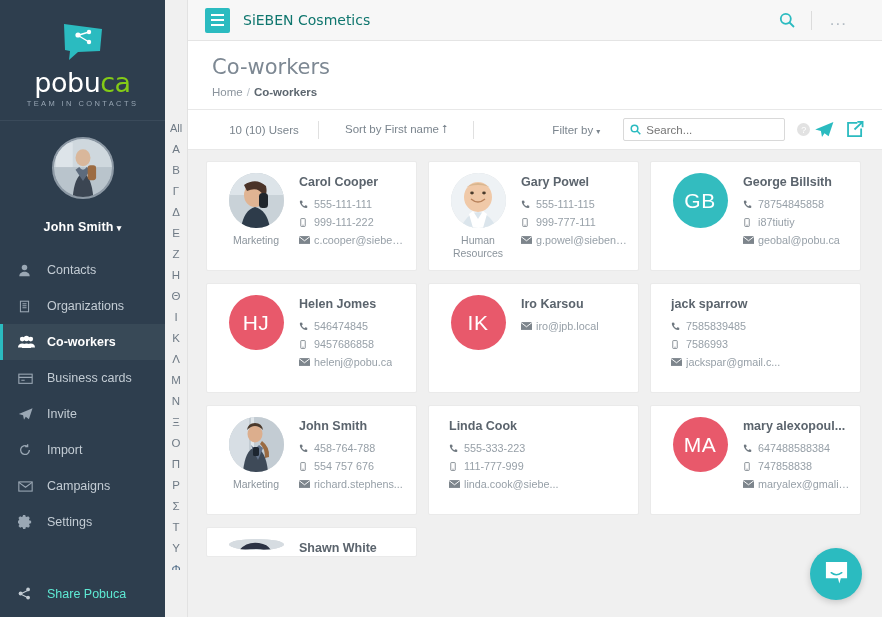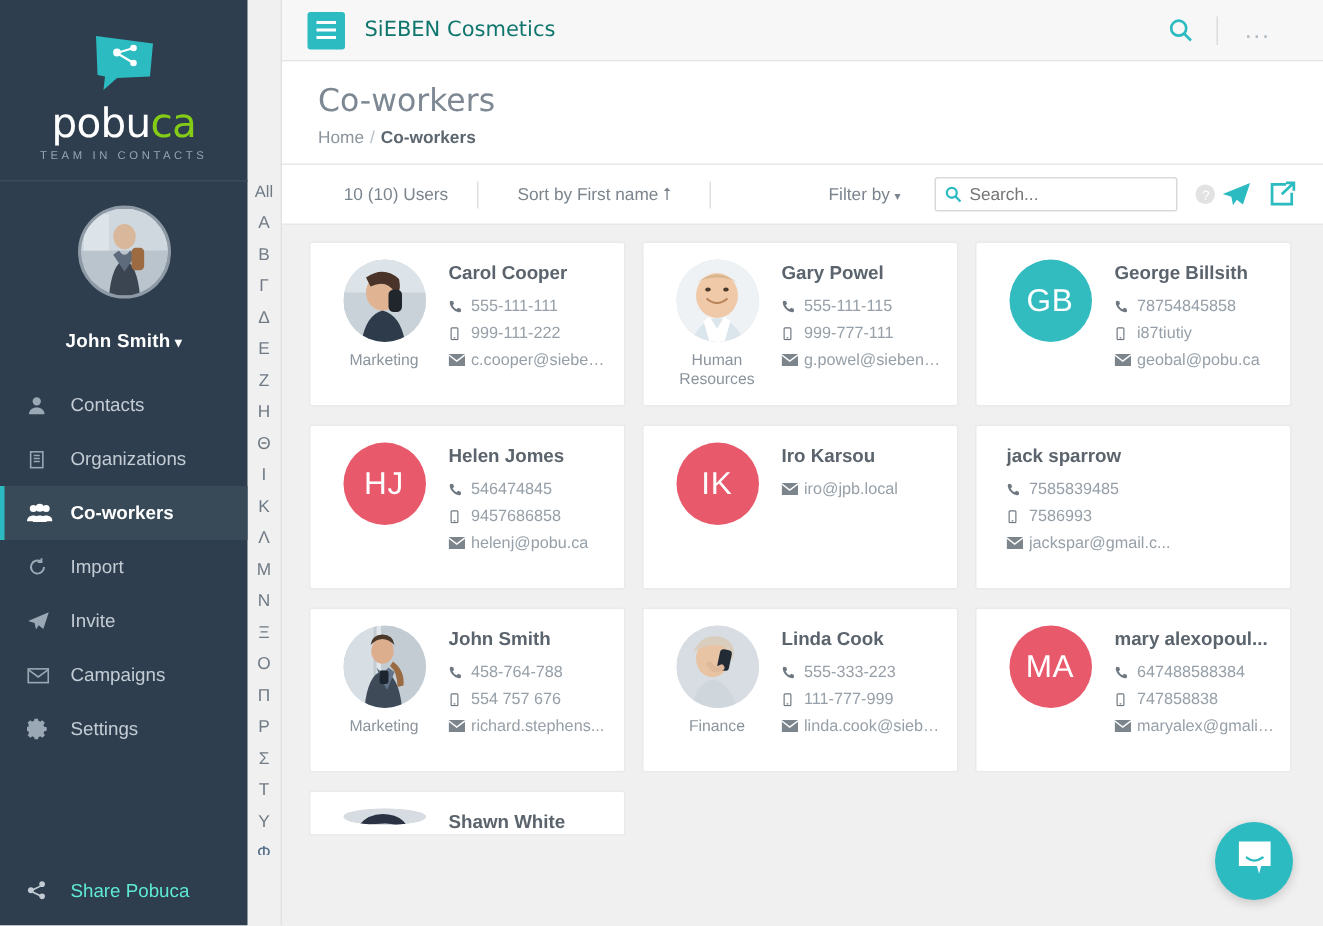"Business cards" div.nav-item { html: none -> <div> <span> <svg> <rect></rect> <path></path> </svg> </span> <span>Business cards</span> </div> }
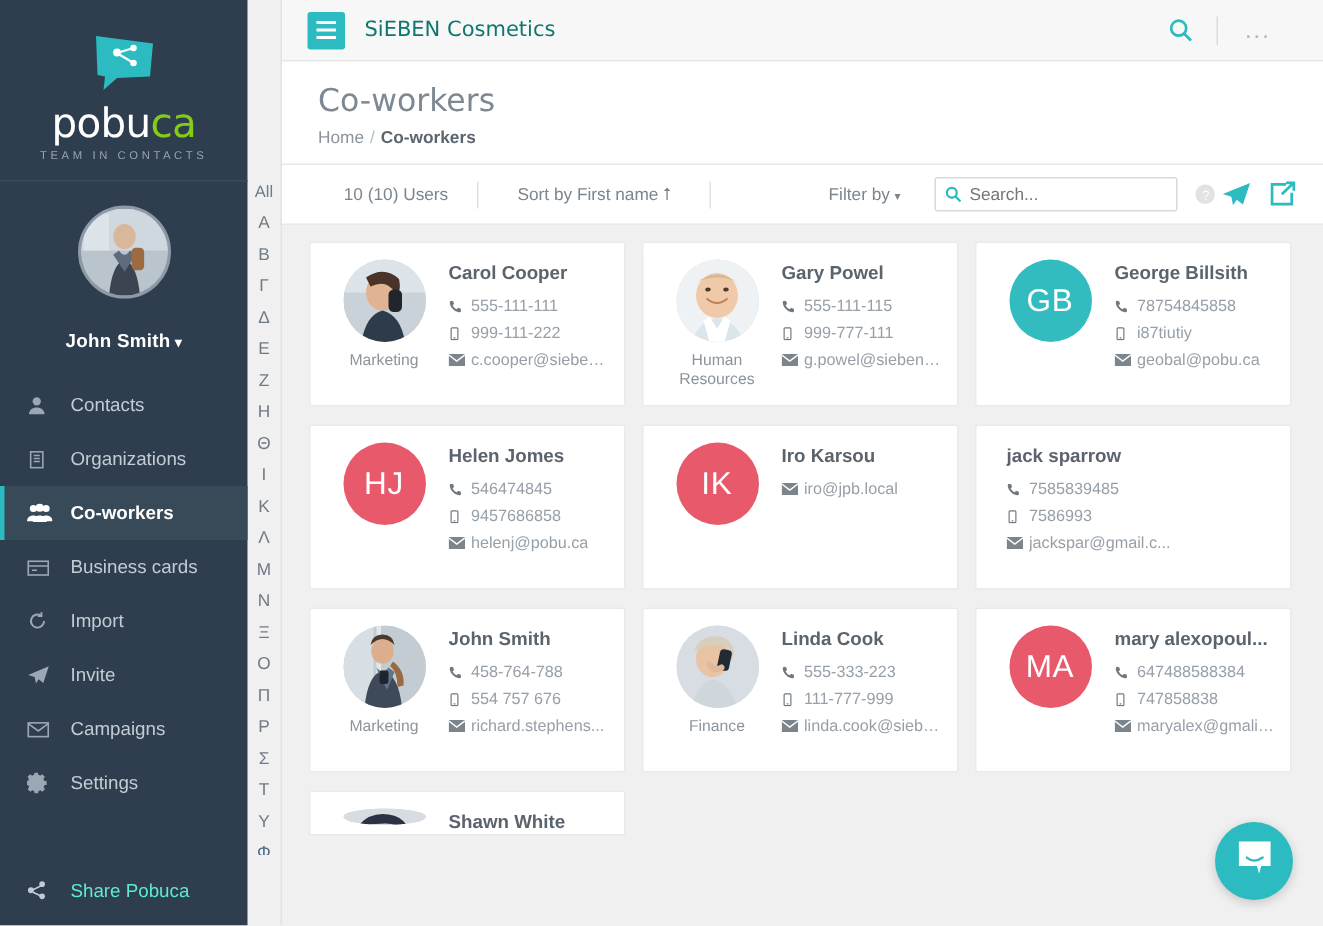"Import" div.nav-item { order: before "Invite" -> after "Invite" }
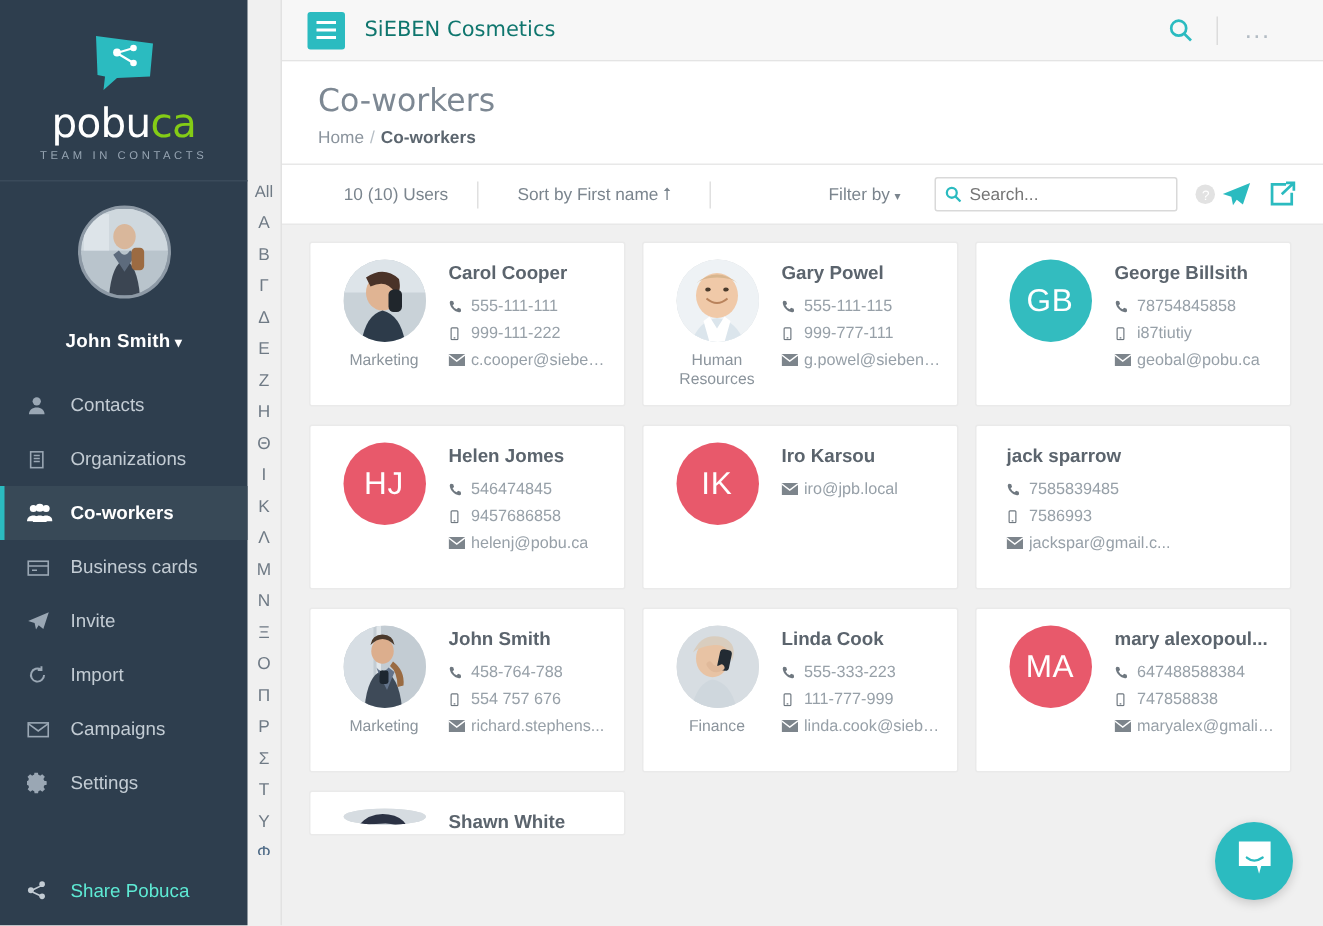"Finance" div.c-left { html: <div> <div> <svg> <rect></rect> <ellipse></ellipse> <path></path> <path></path> <rect></rect> <path></path> </svg> </div> <div>Finance</div> </div> -> none }
